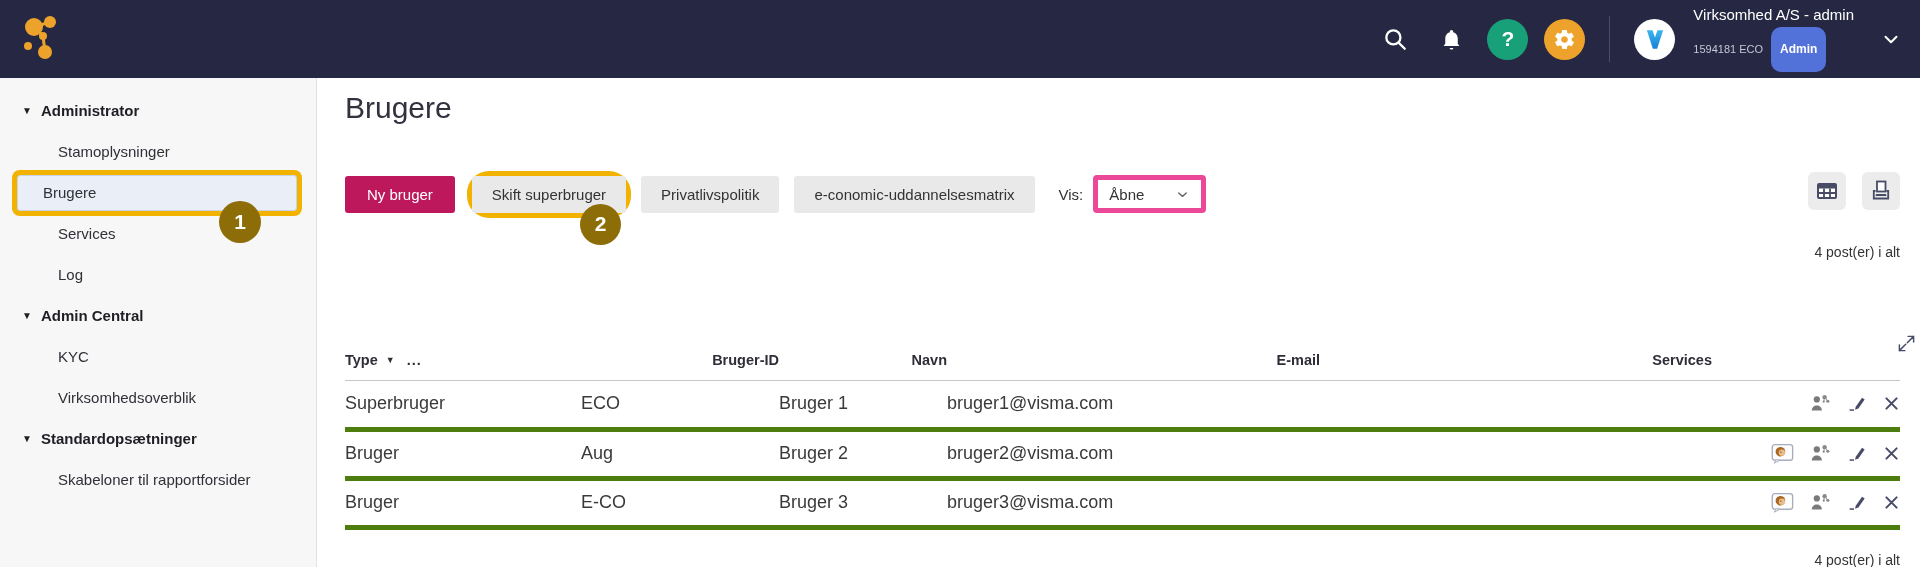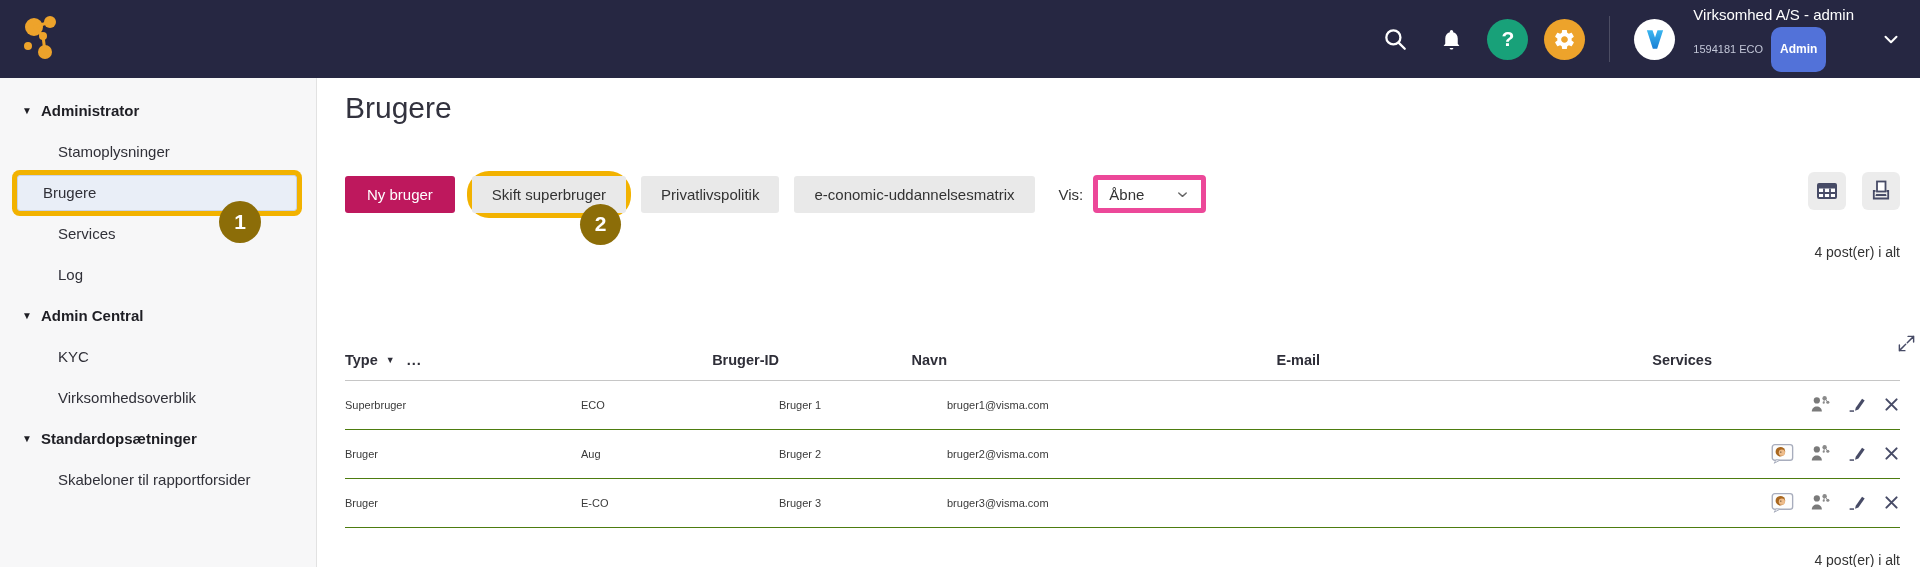"Superbruger" td { border-bottom: 1px solid #4d7c0f -> 5px solid #4d7c0f; font-size: 11px -> 18px }
